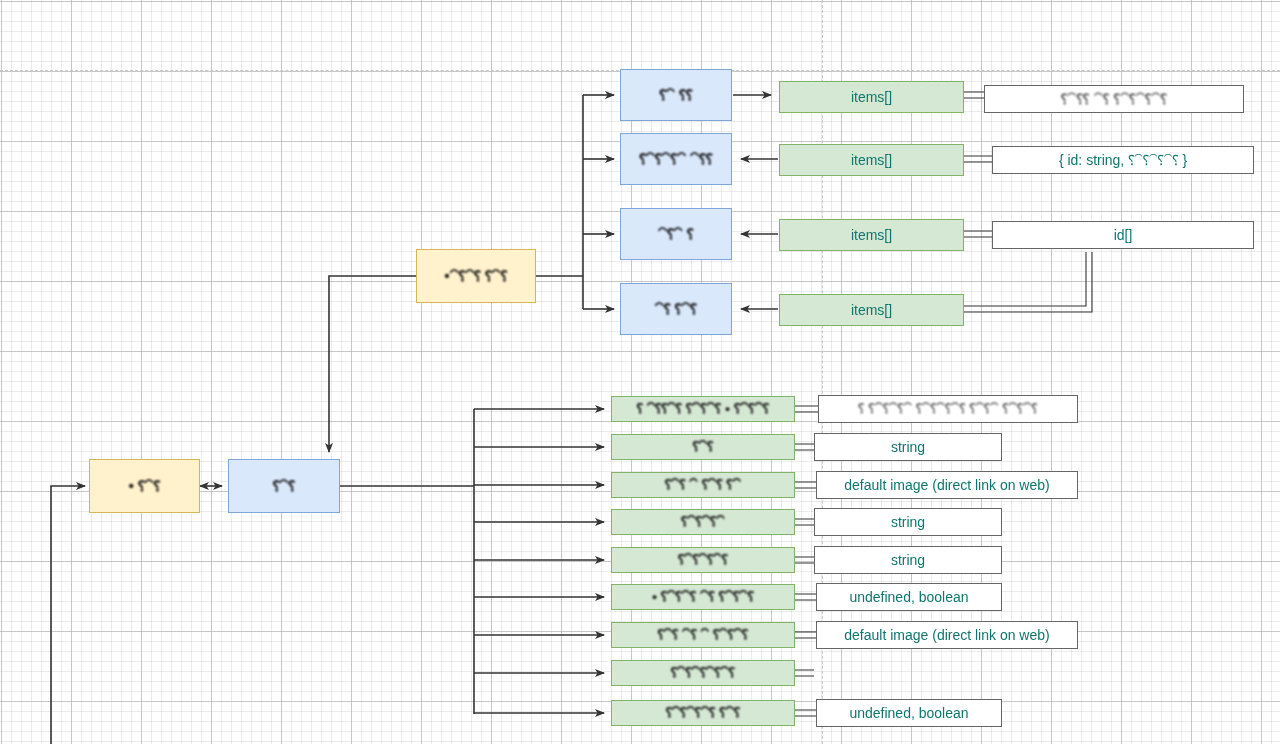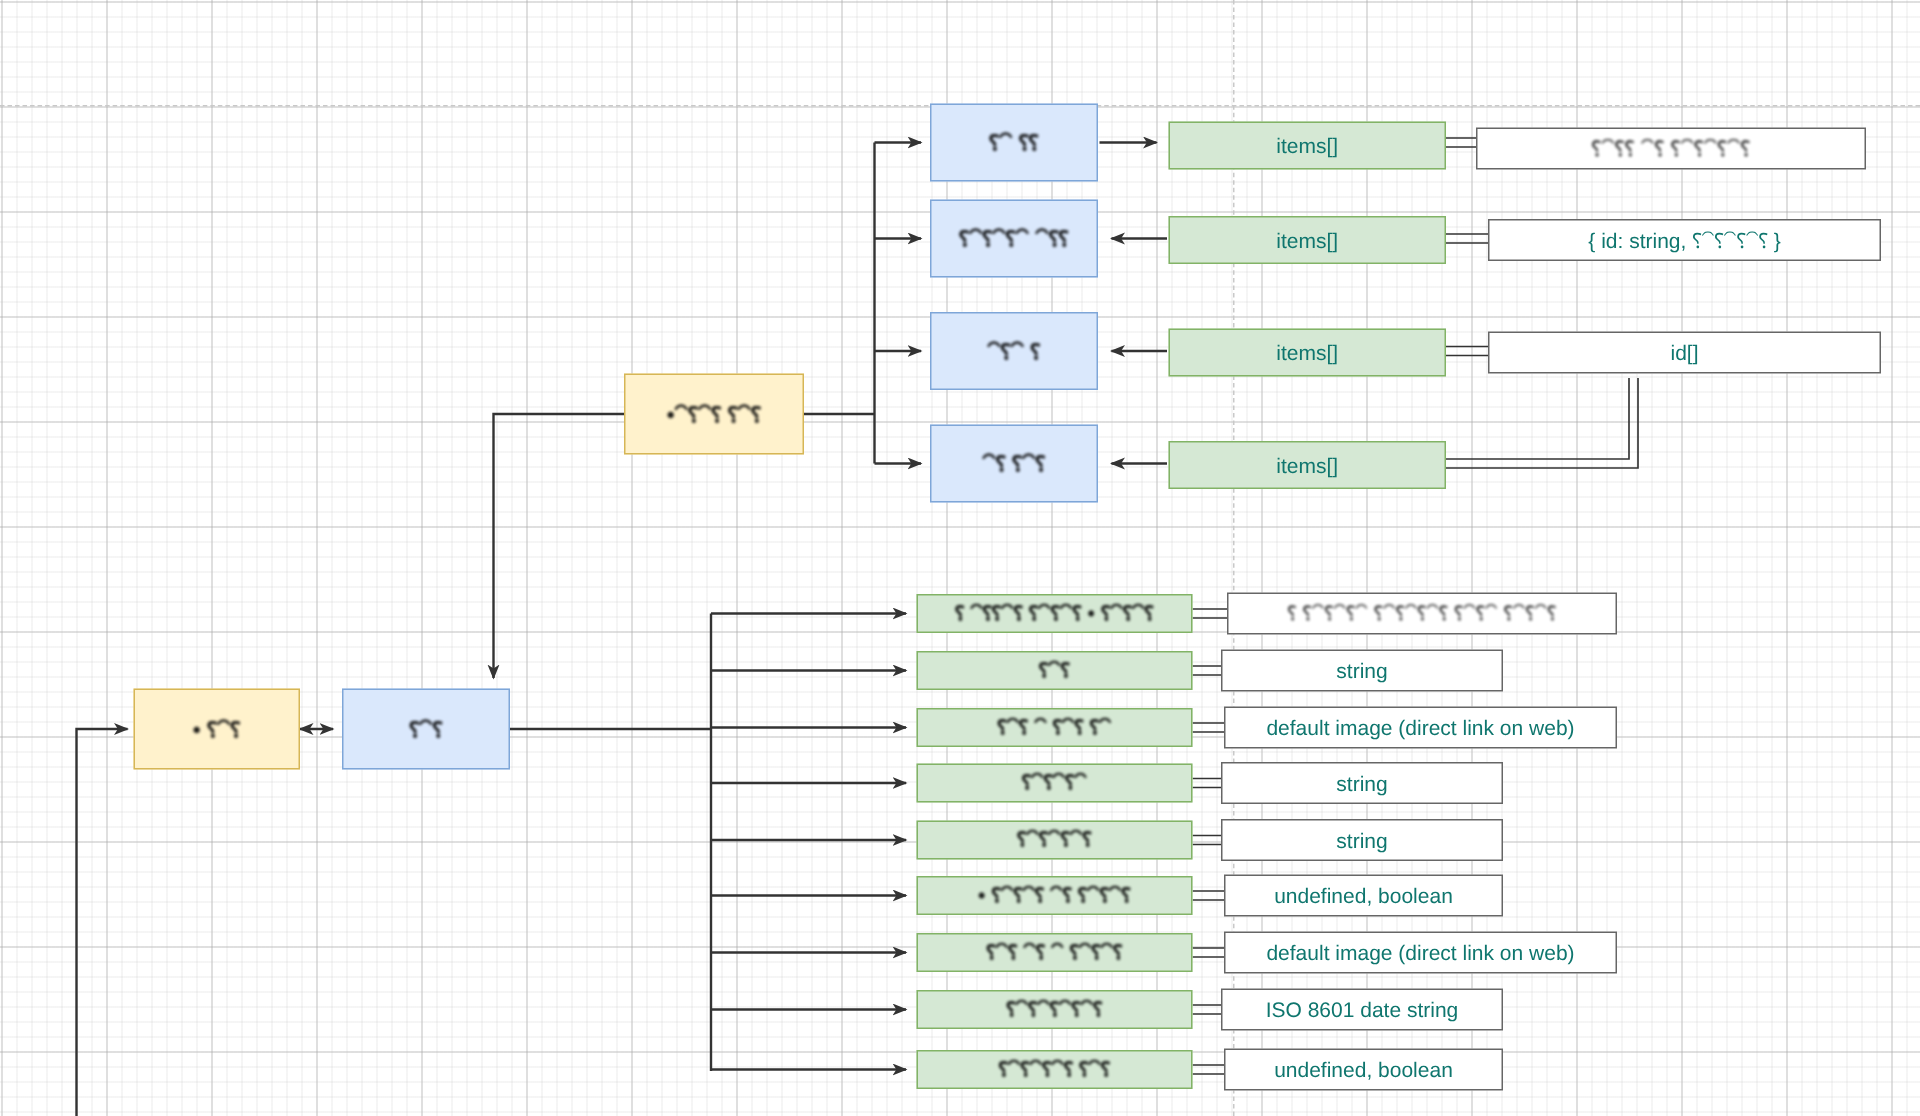"ISO 8601 date string" div.node { html: <div> <span>ISO 8601 date string</span> </div> -> none }
